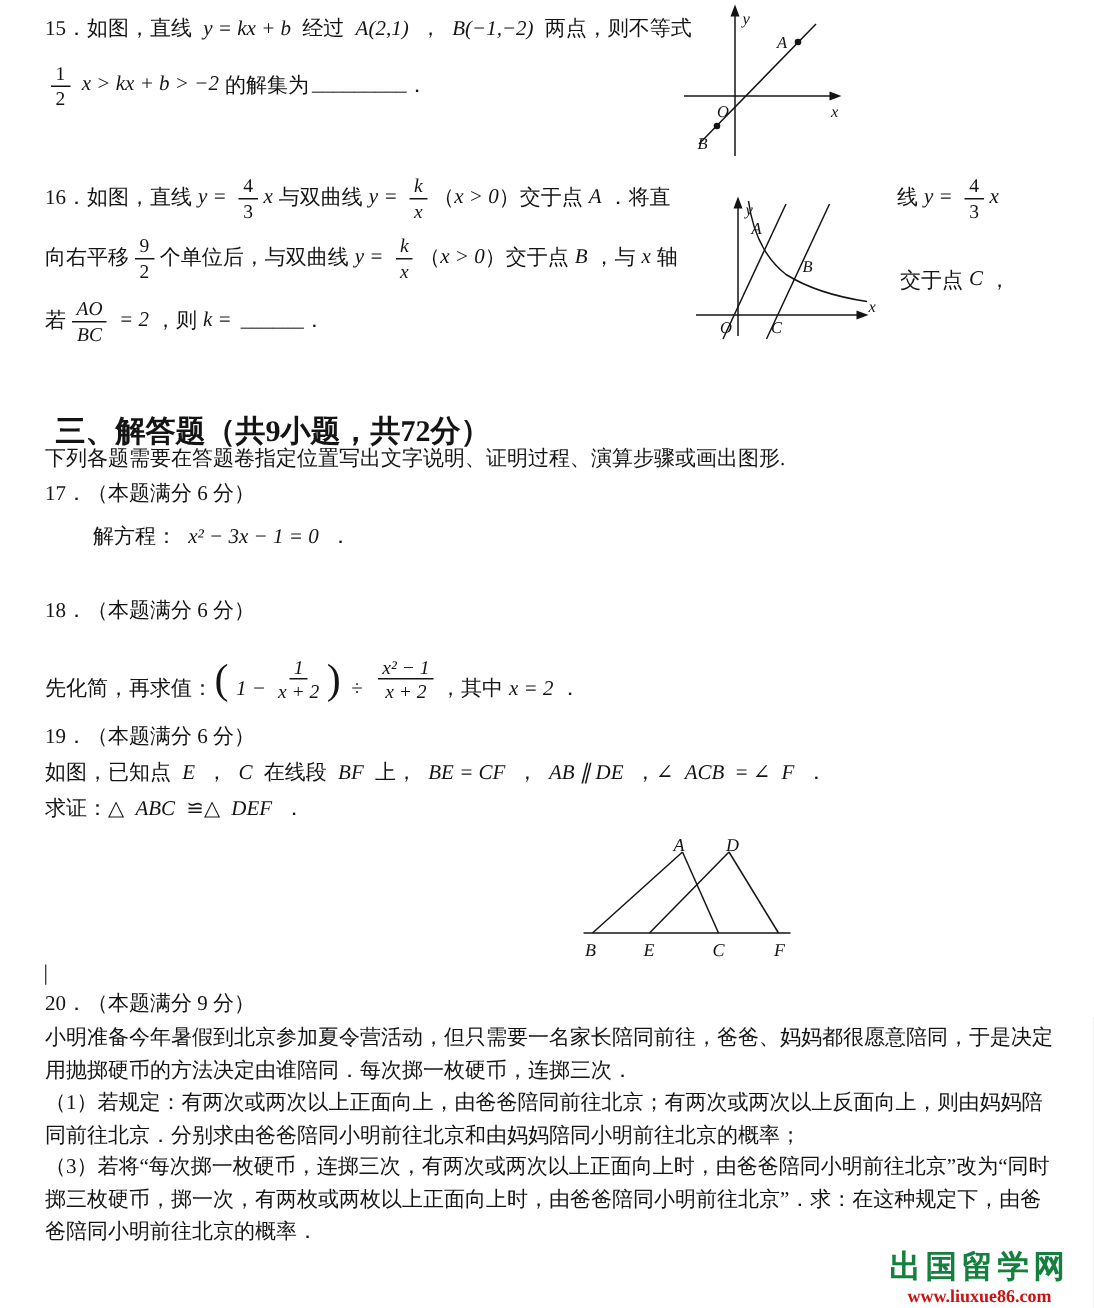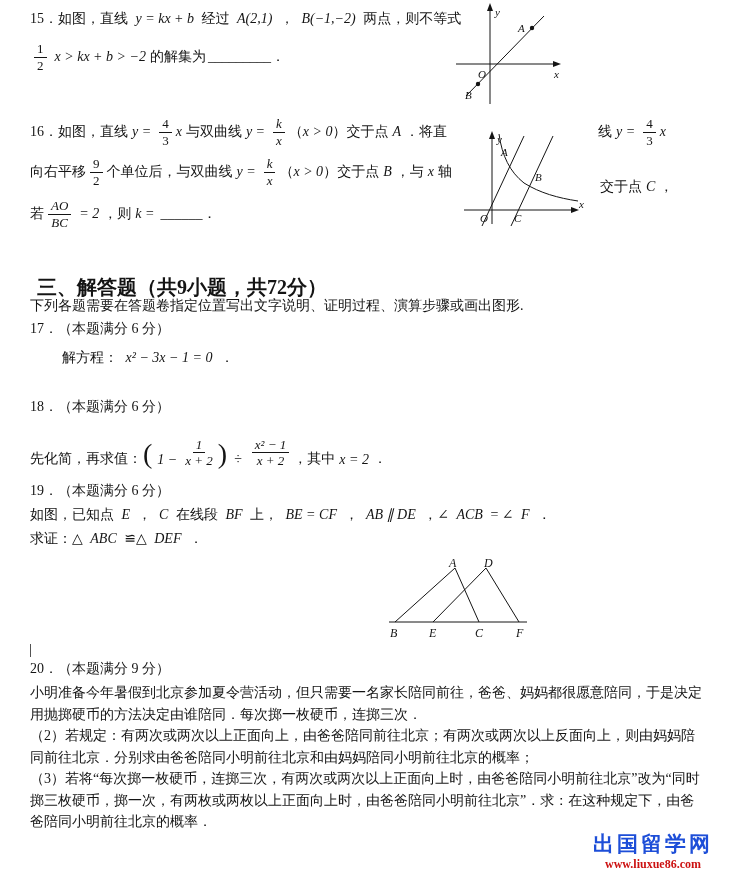"（2）若规定：有两次或两次以上正面向上，由爸爸陪同前往北京；有两次或两次以上反面" p { text: 2 -> 1 }
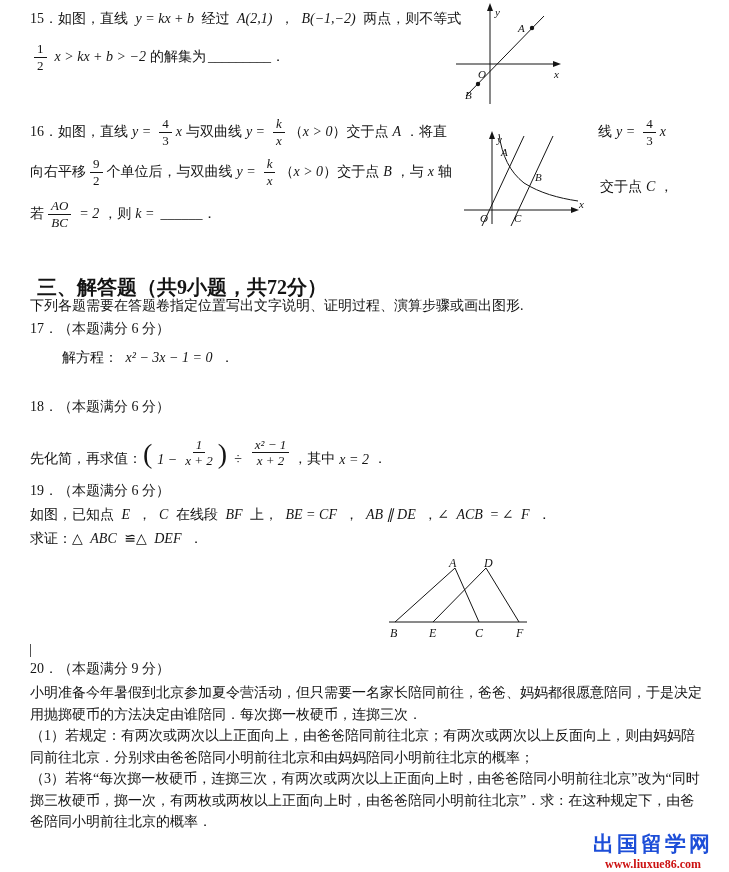"出国留学网" div.wm-title { color: #1d4ed8 -> #15803d }
